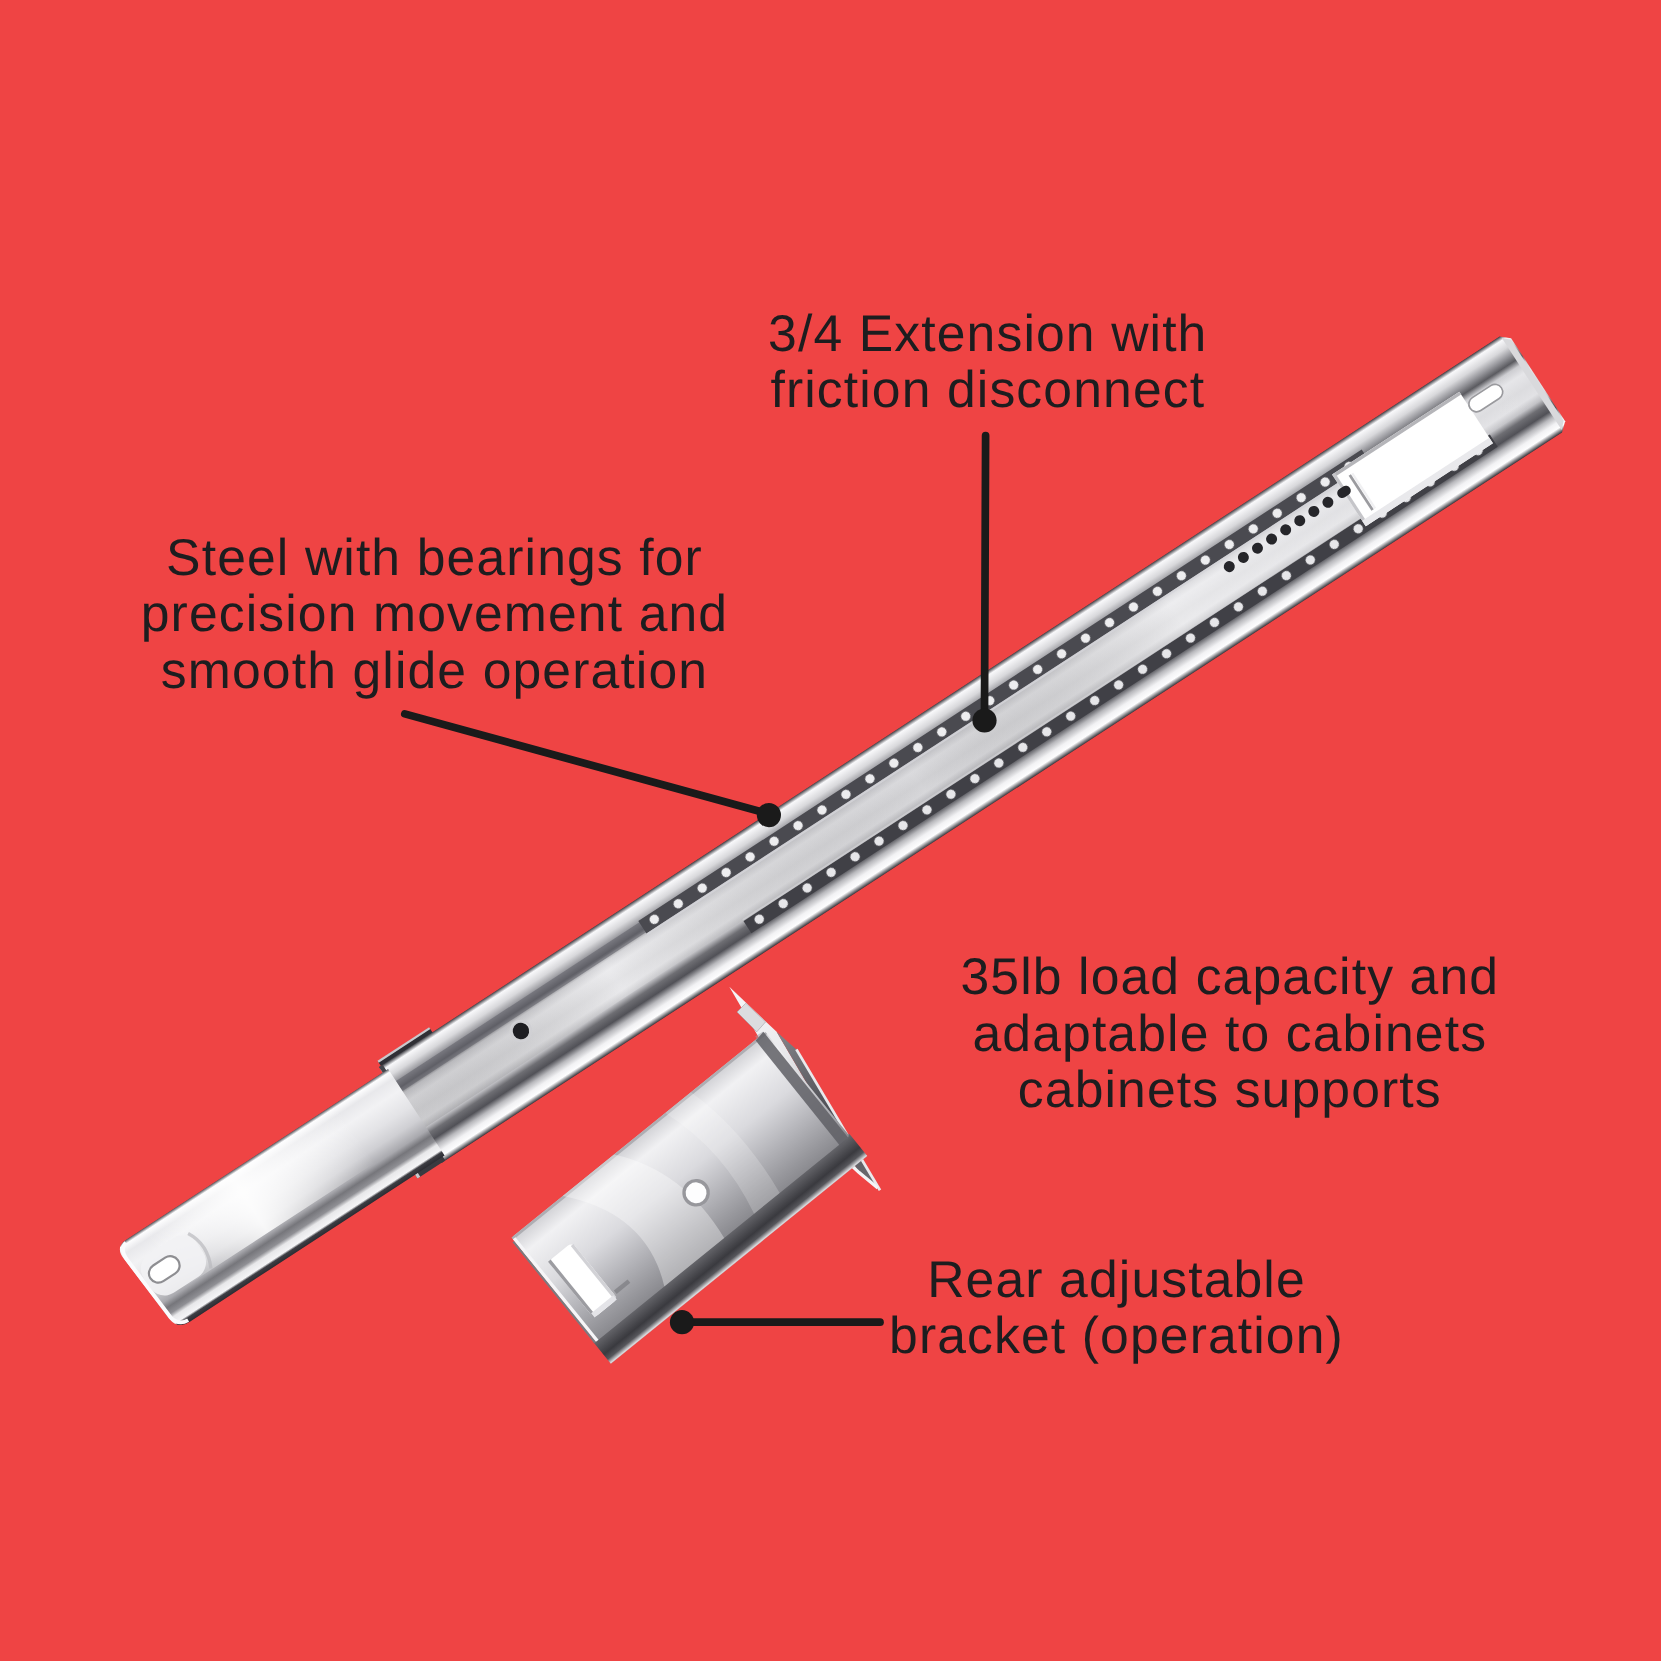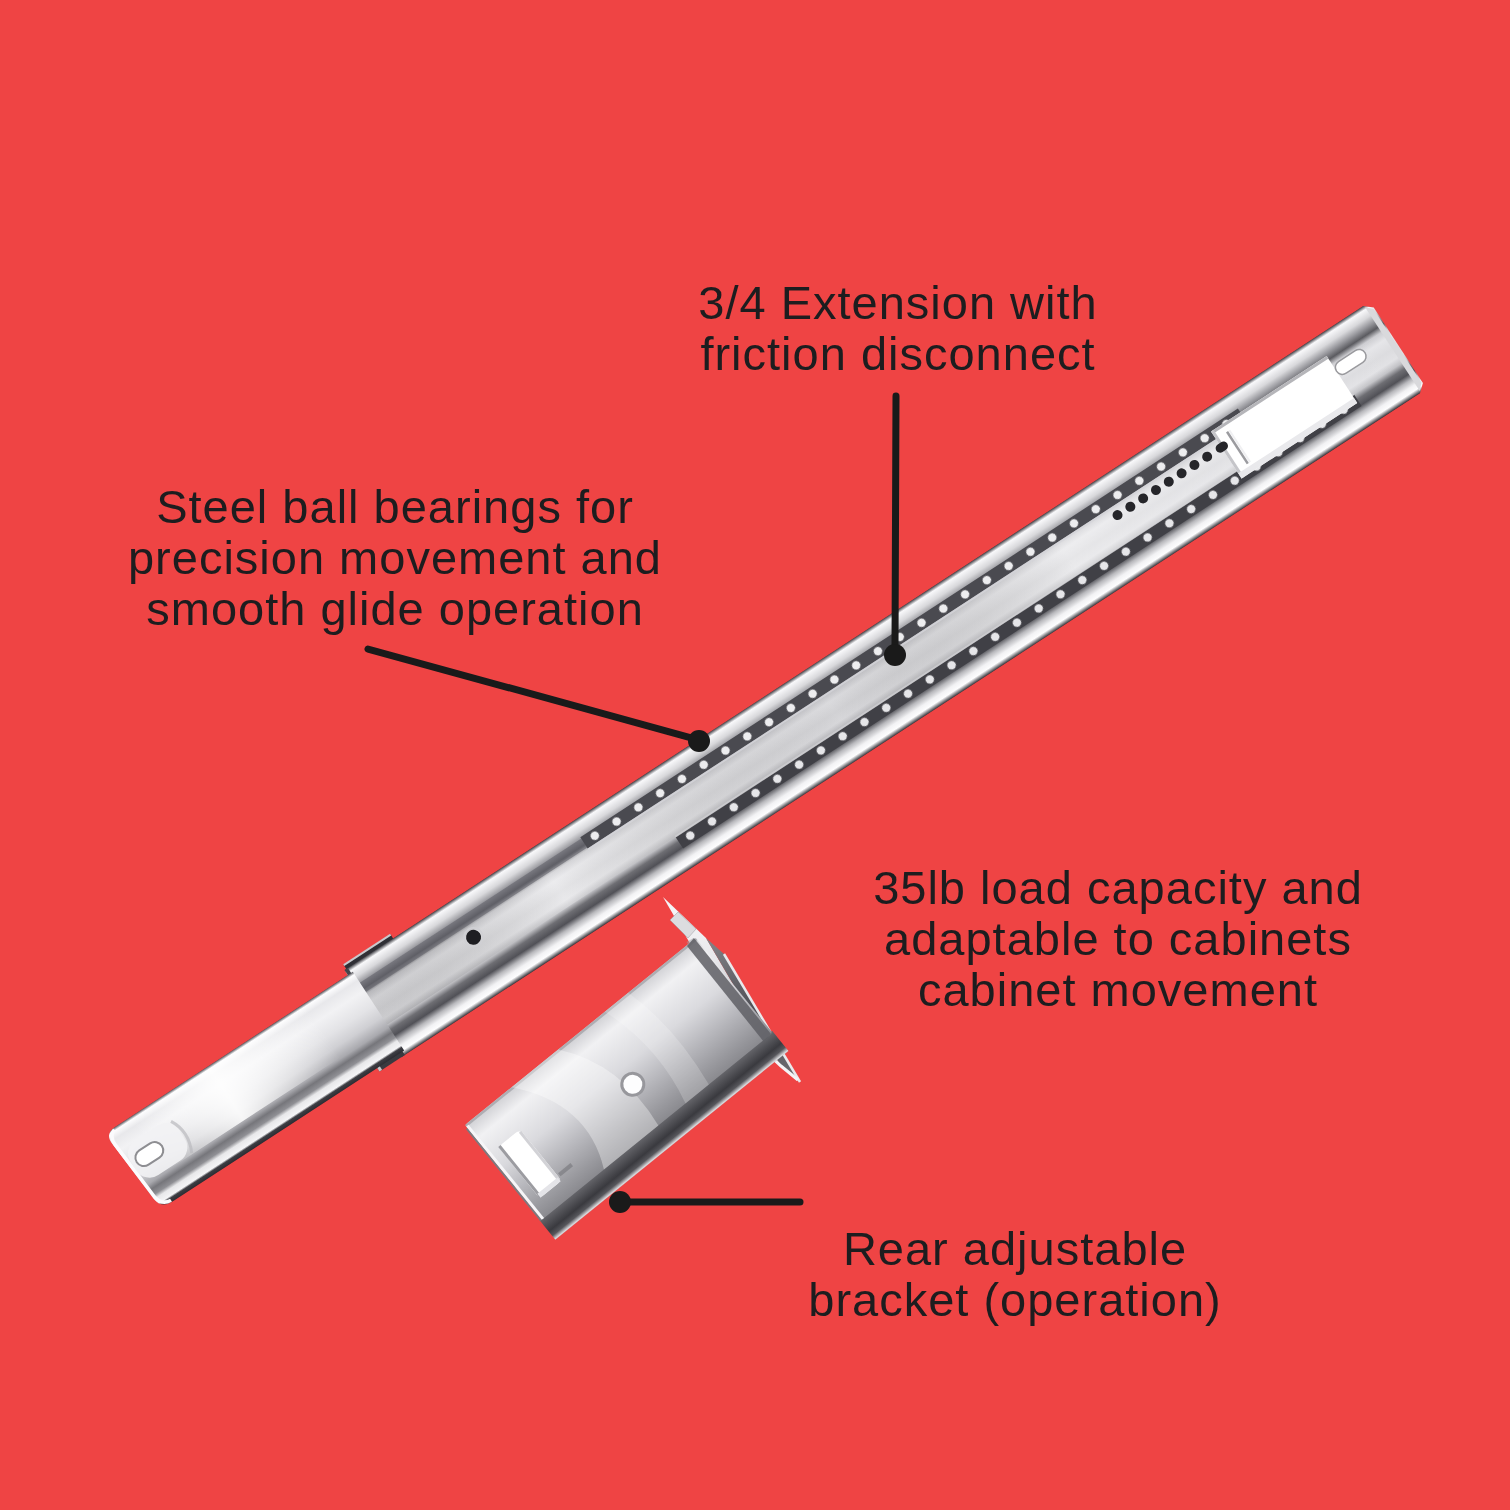"Steel ball bearings for" span { text: ball -> with }
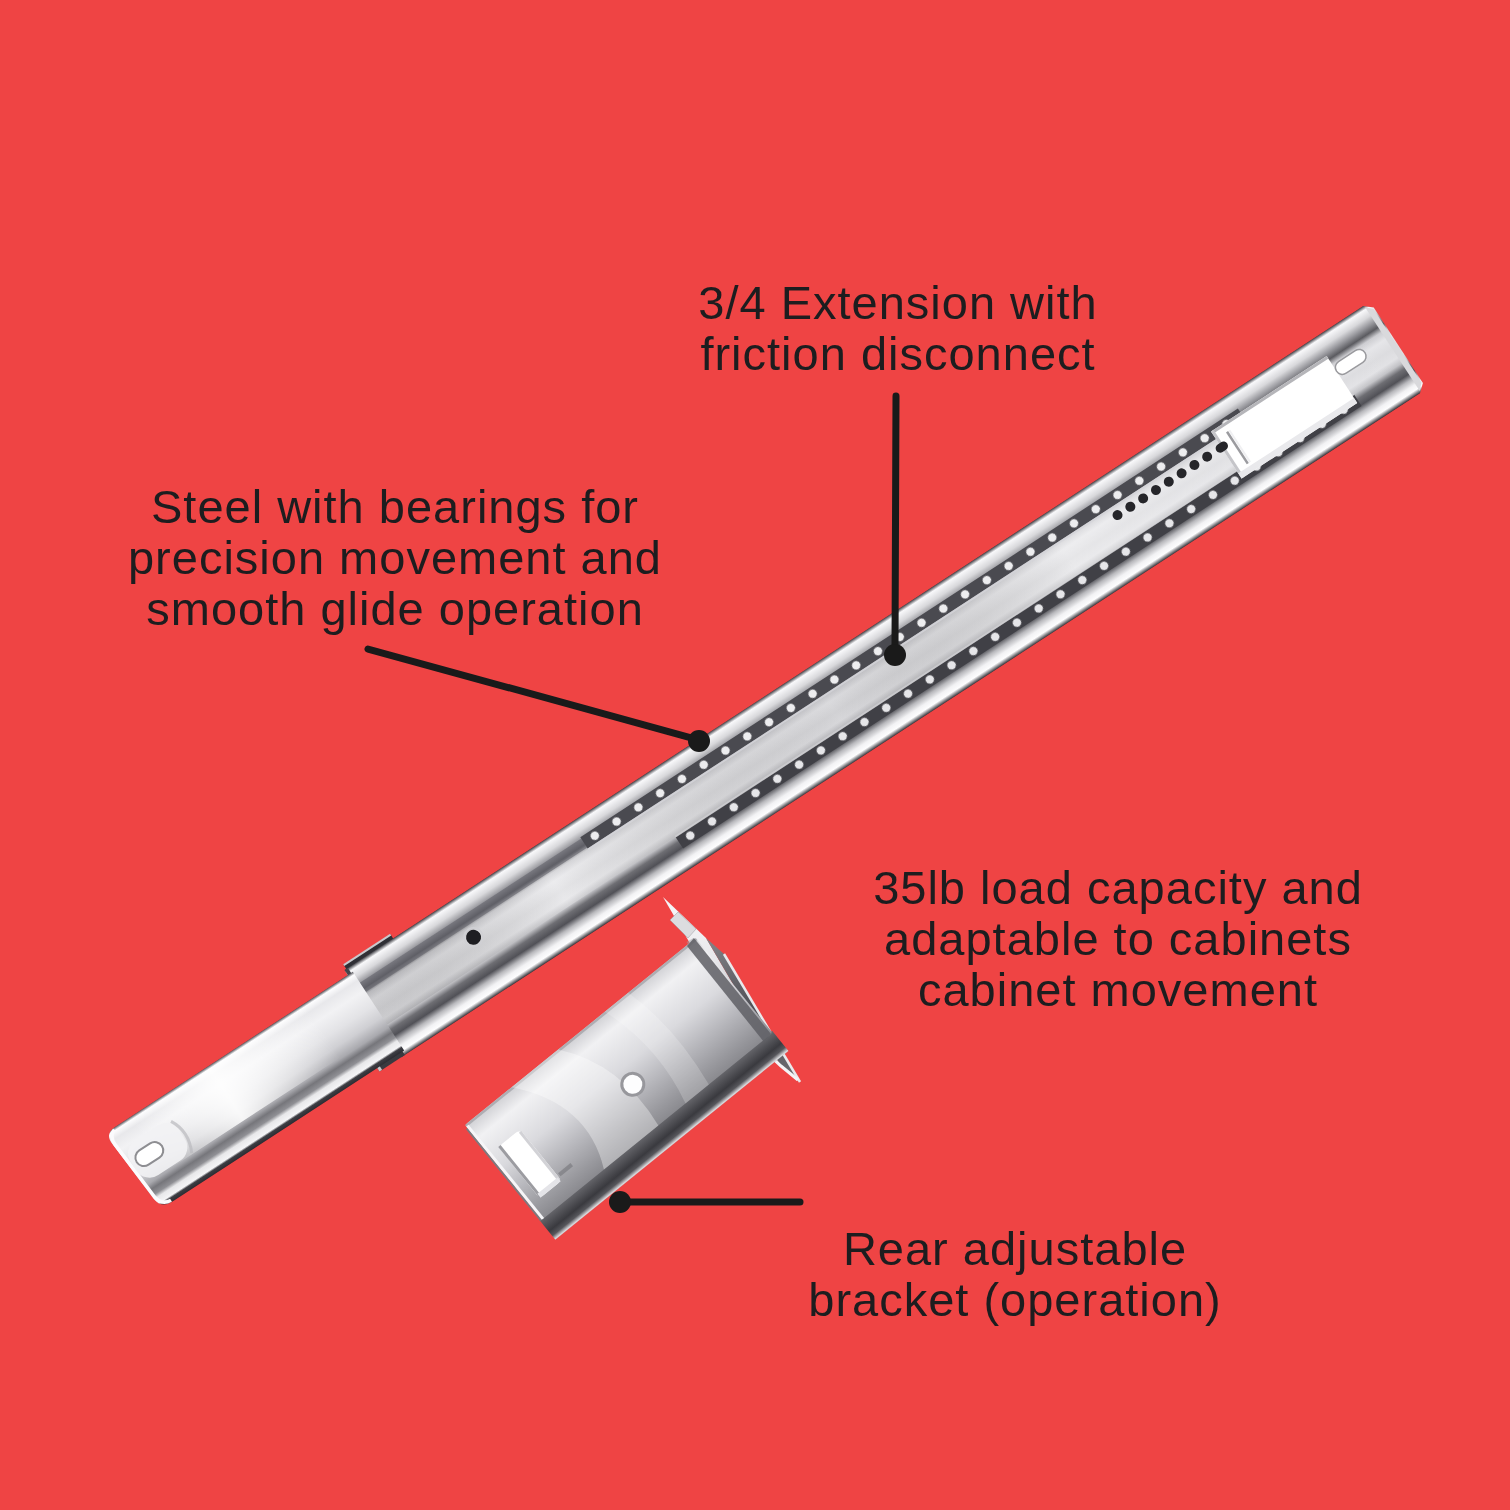"cabinet movement" span { text: cabinet movement -> cabinets supports }
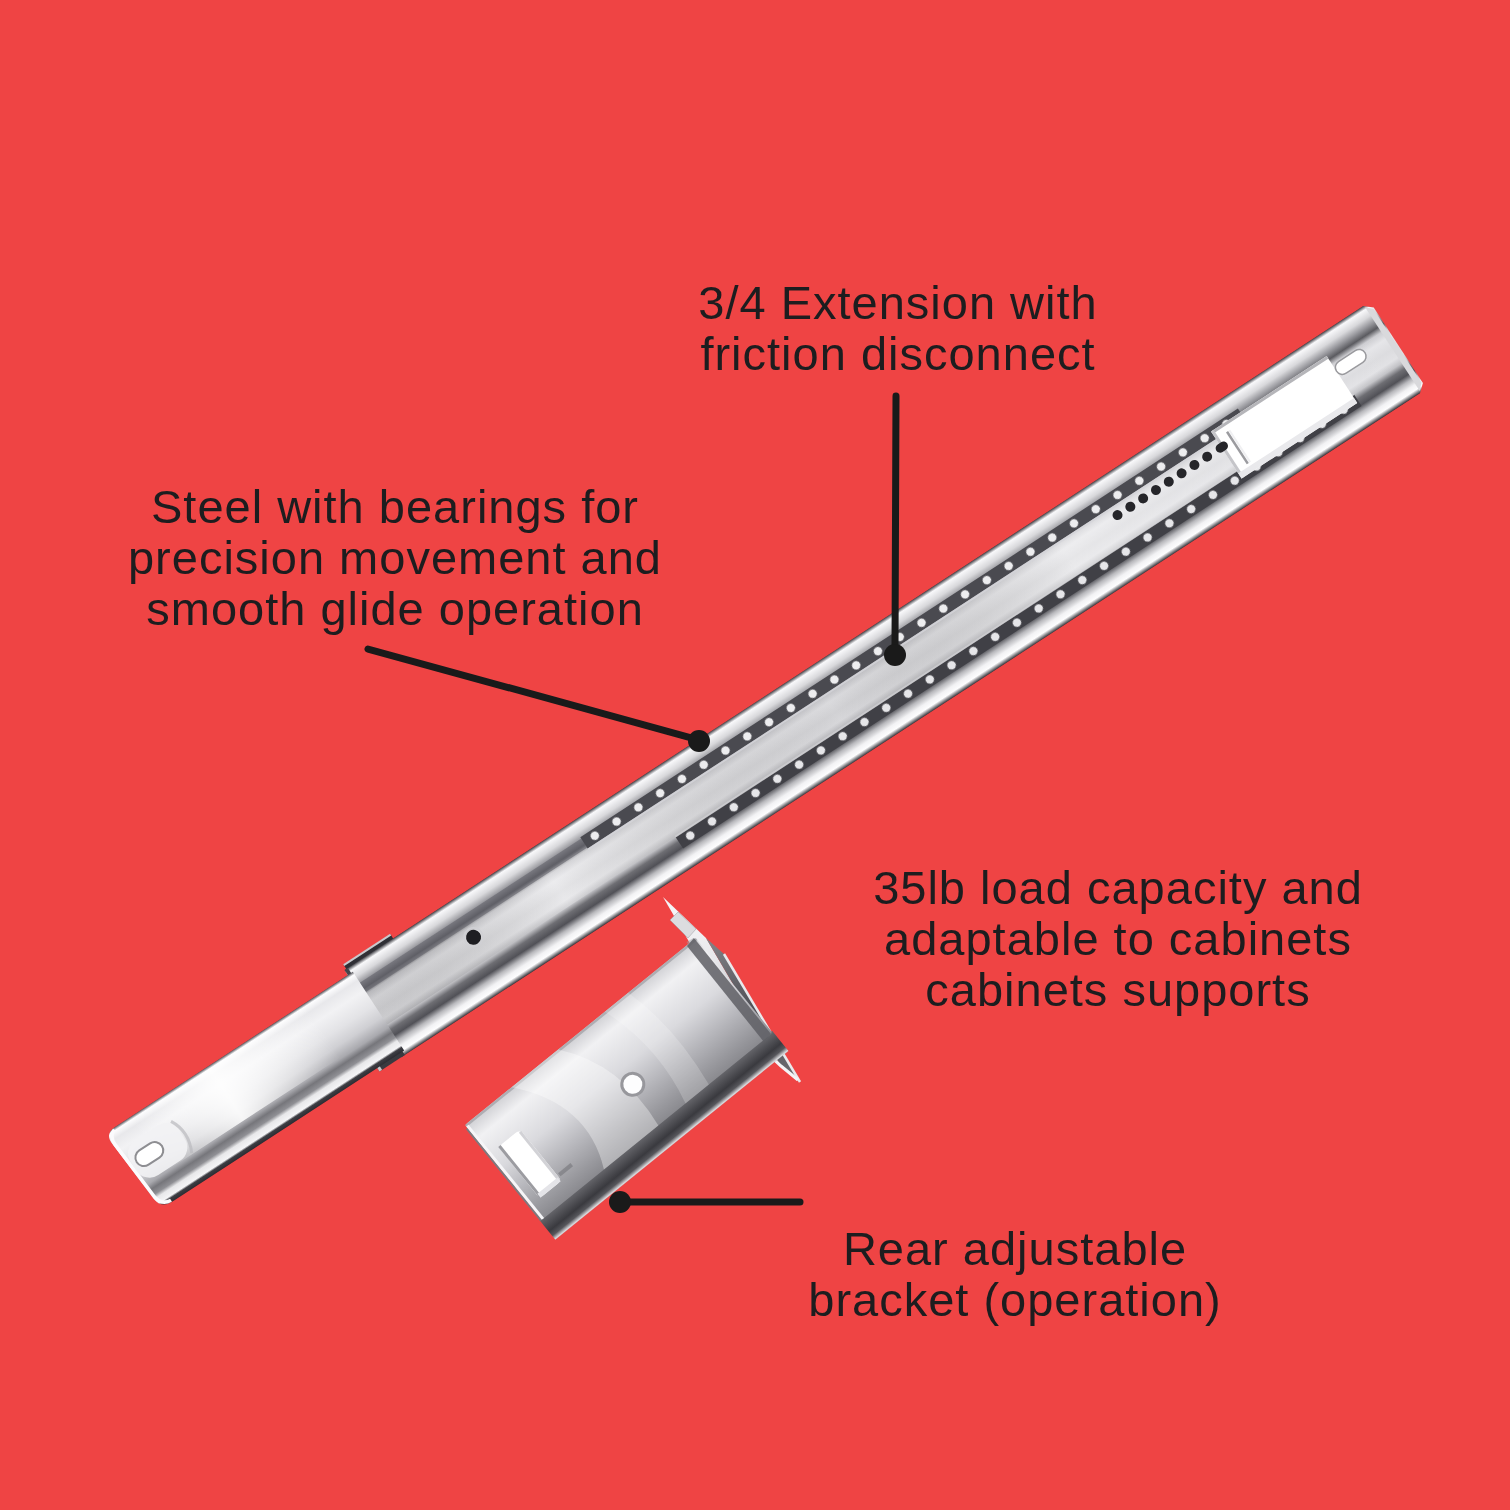"Rear adjustable" .ct-bracket { top: 1223px -> 1137px }
